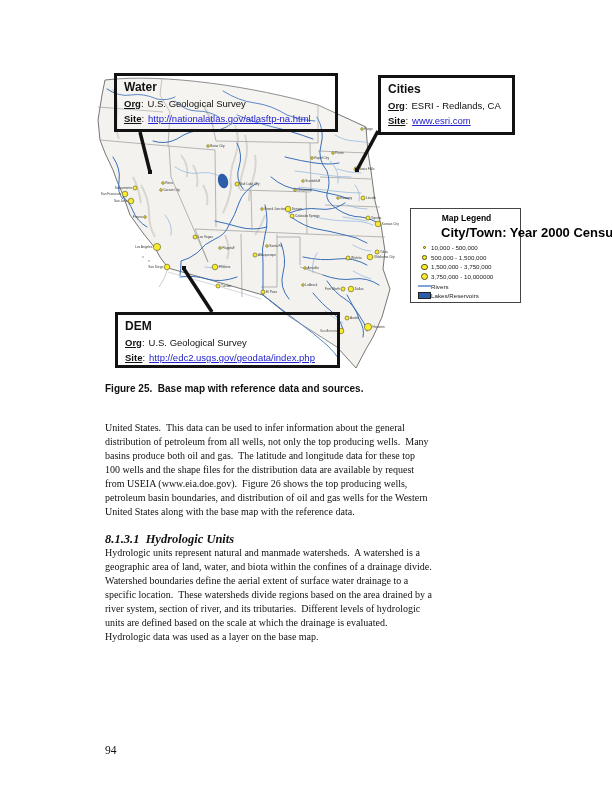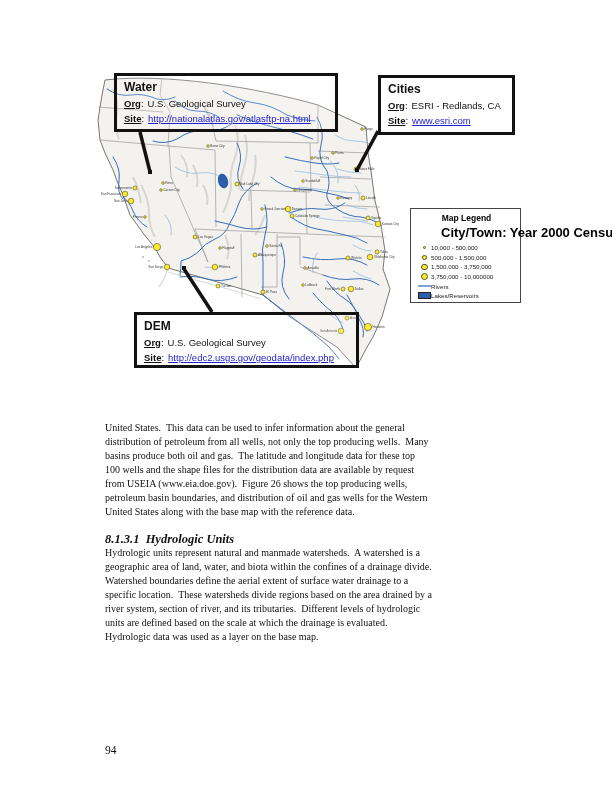"DEM" .callout-dem { left: 134px -> 115px }
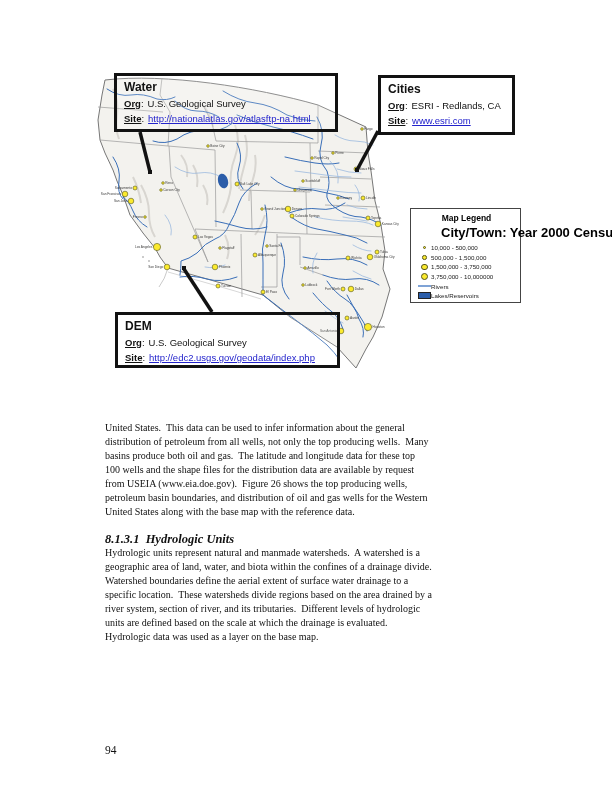"Figure 25. Base map with" div.caption { html: none -> <div>Figure 25. Base map with reference data and sources.</div> }
